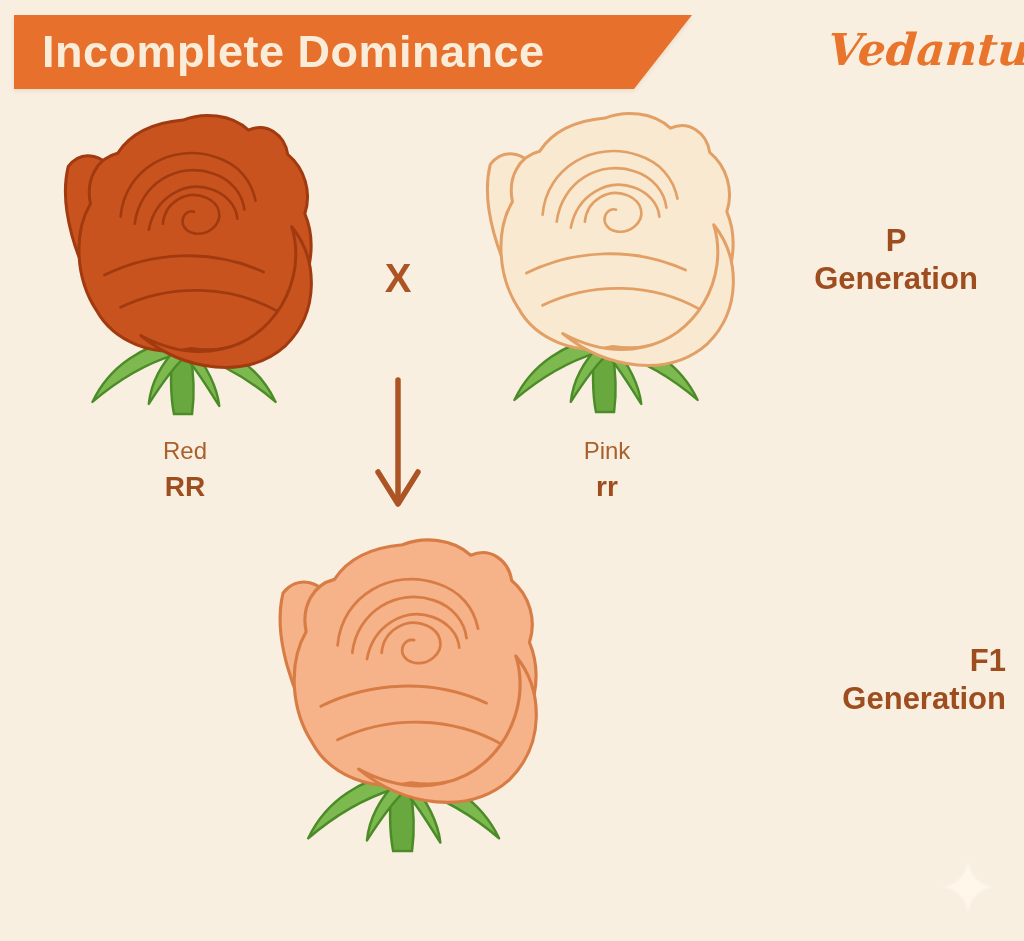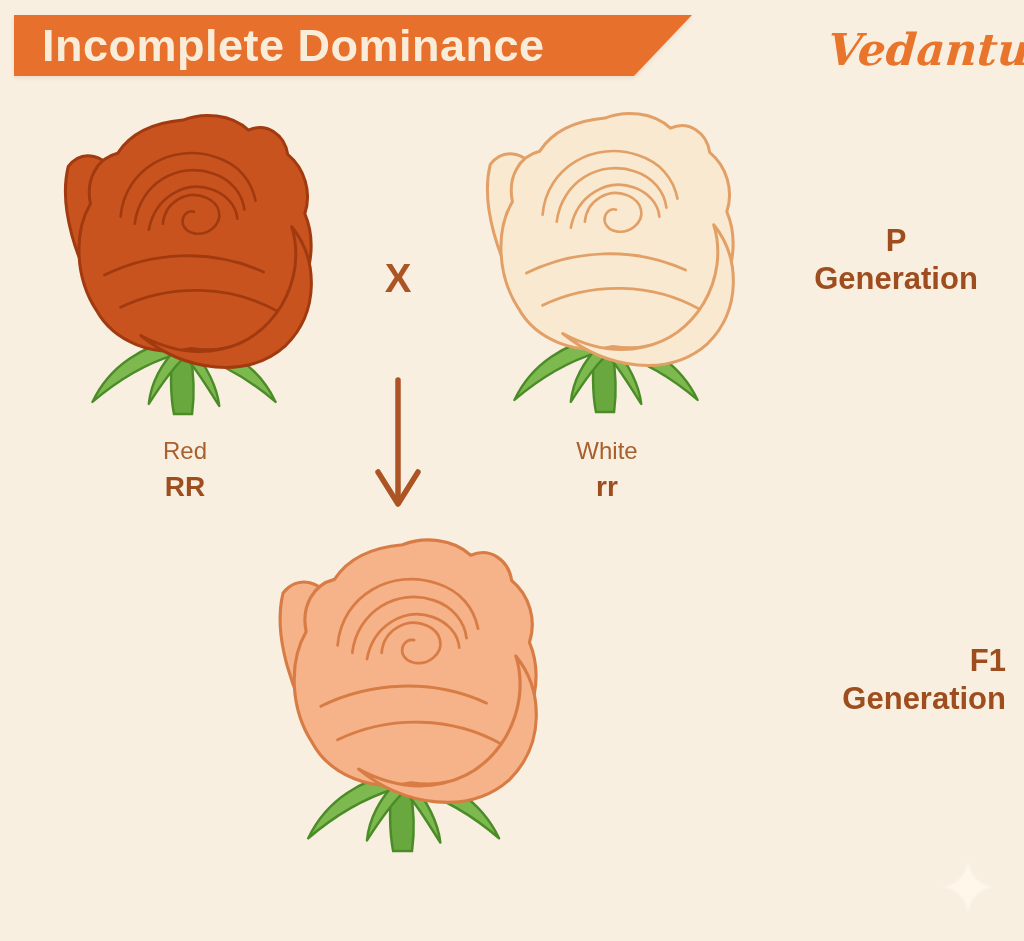"Incomplete Dominance" .banner { height: 61px -> 74px }
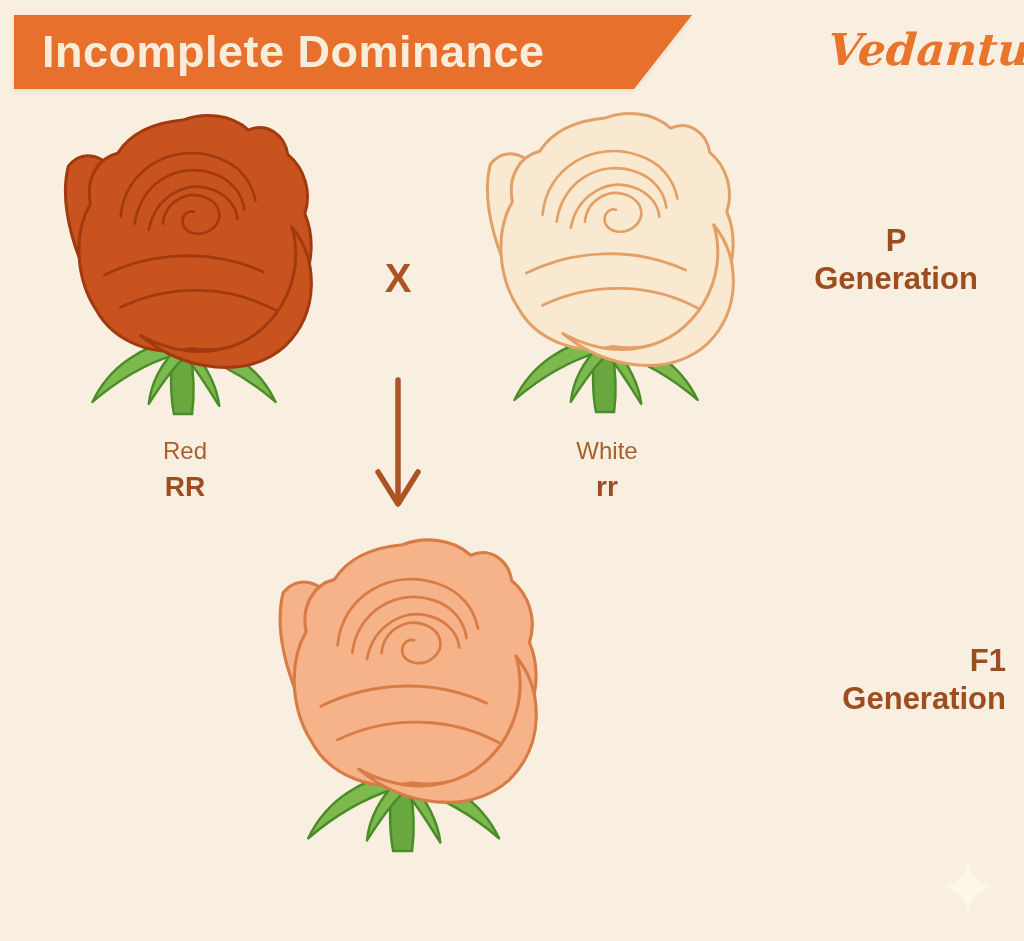"White" div.phen { text: White -> Pink }
